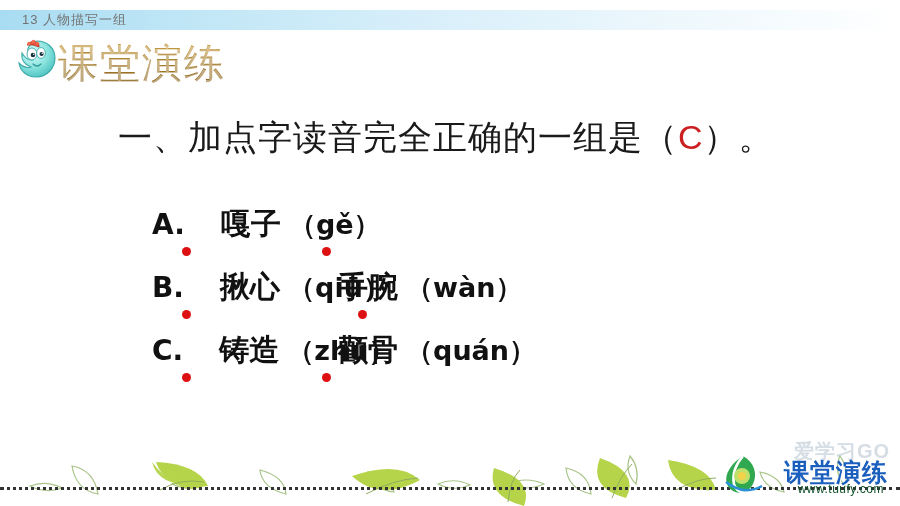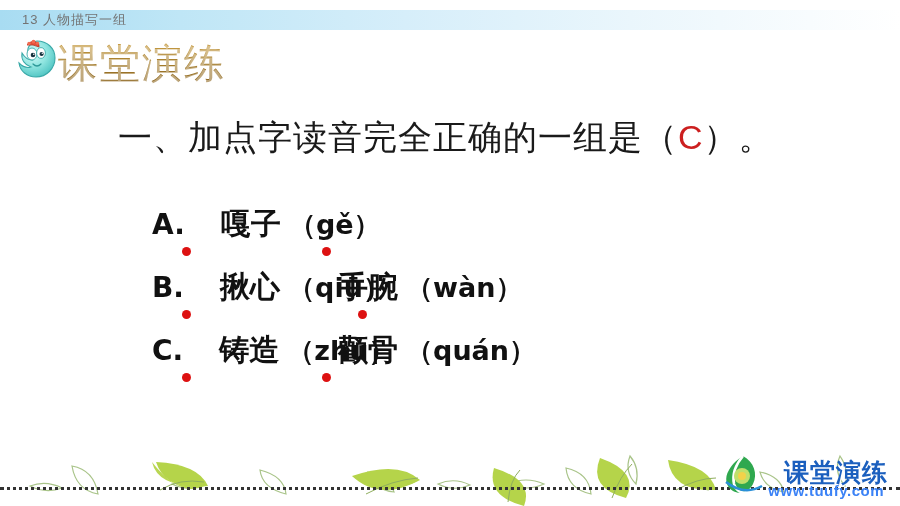"爱学习GO" div.wm-faint { html: none -> <div>爱学习GO</div> }
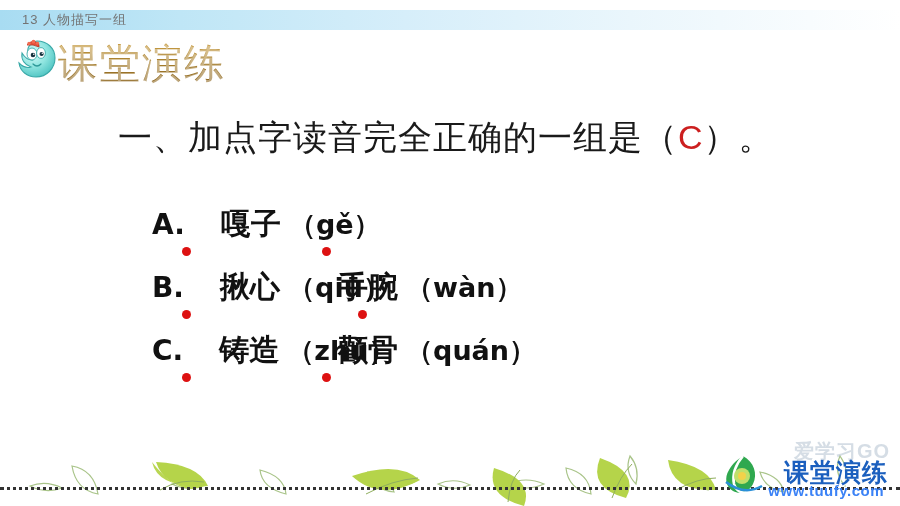"www.tuufy.com" .wm-url { color: #3b82f6 -> #14532d; font-size: 15px -> 12px; font-weight: bold -> normal }
